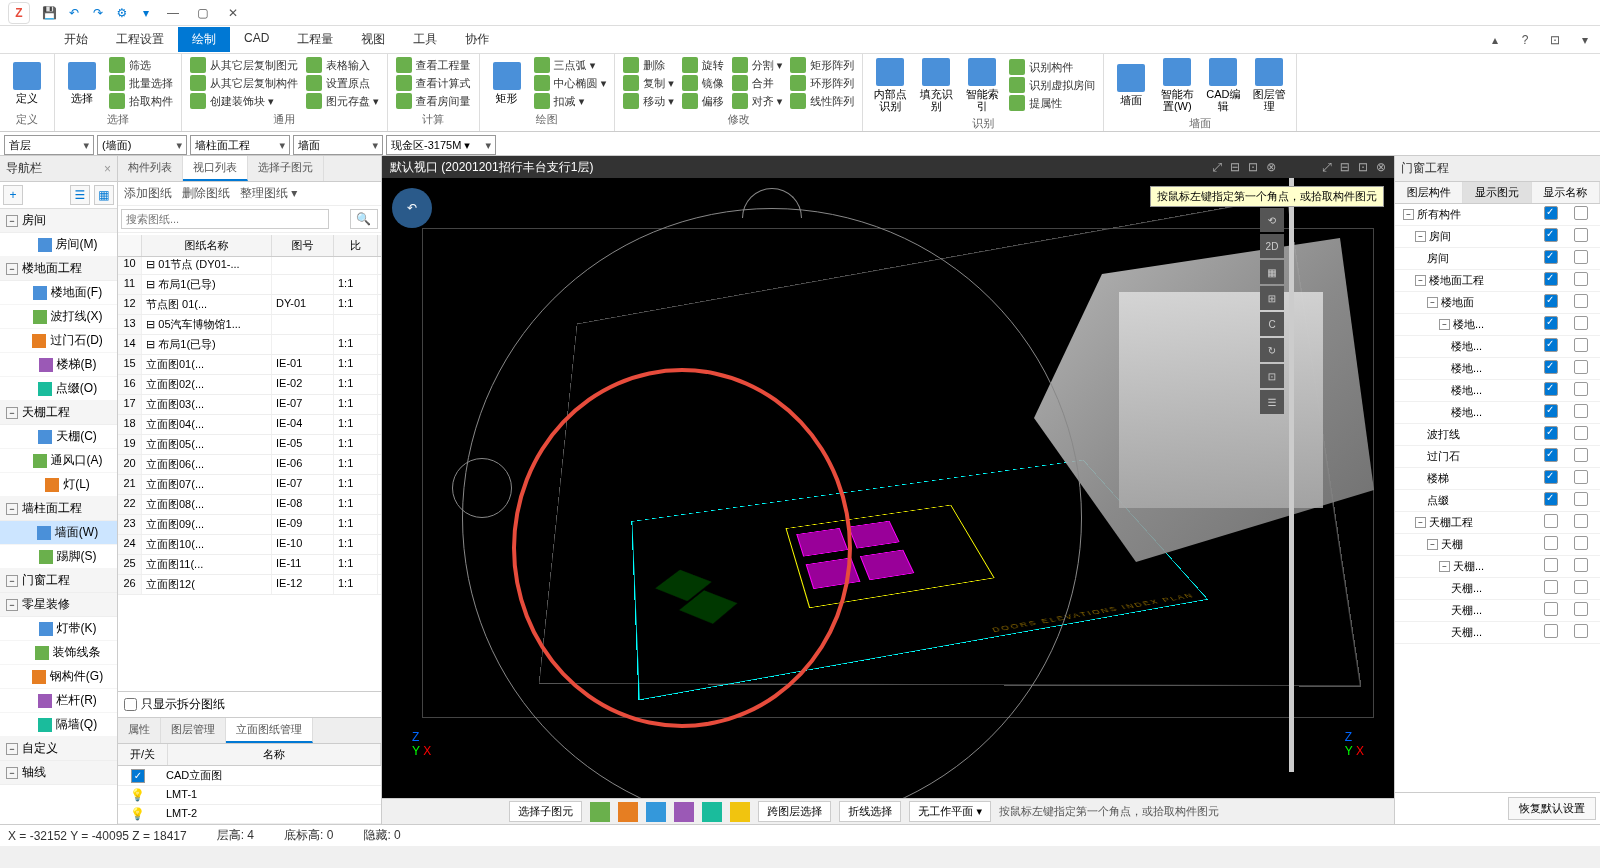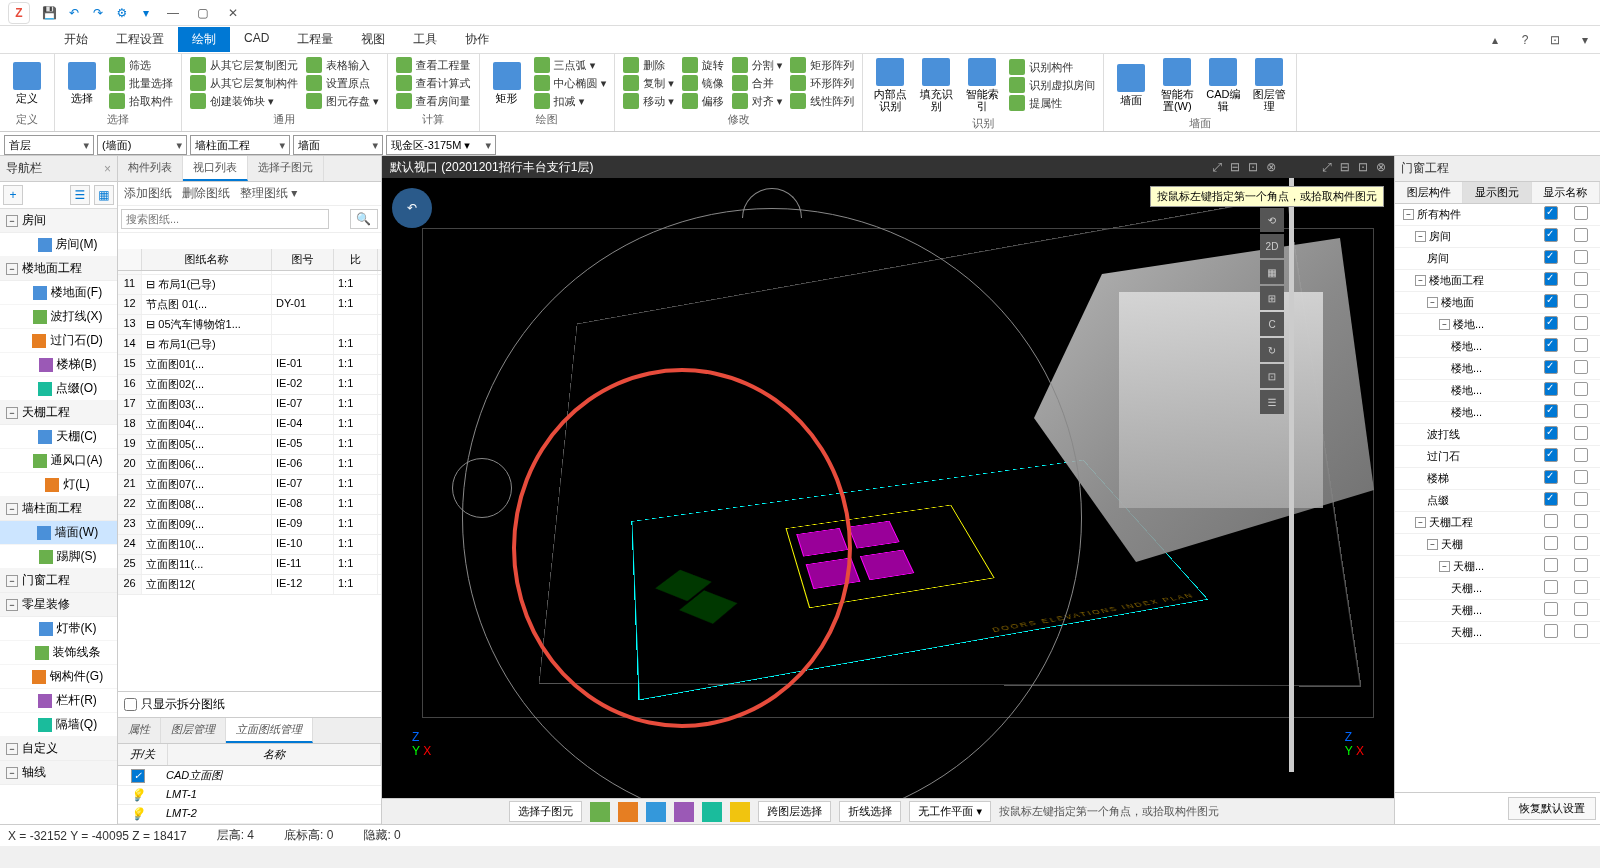"图纸名称" .dwg-header { top: 16px -> 2px }
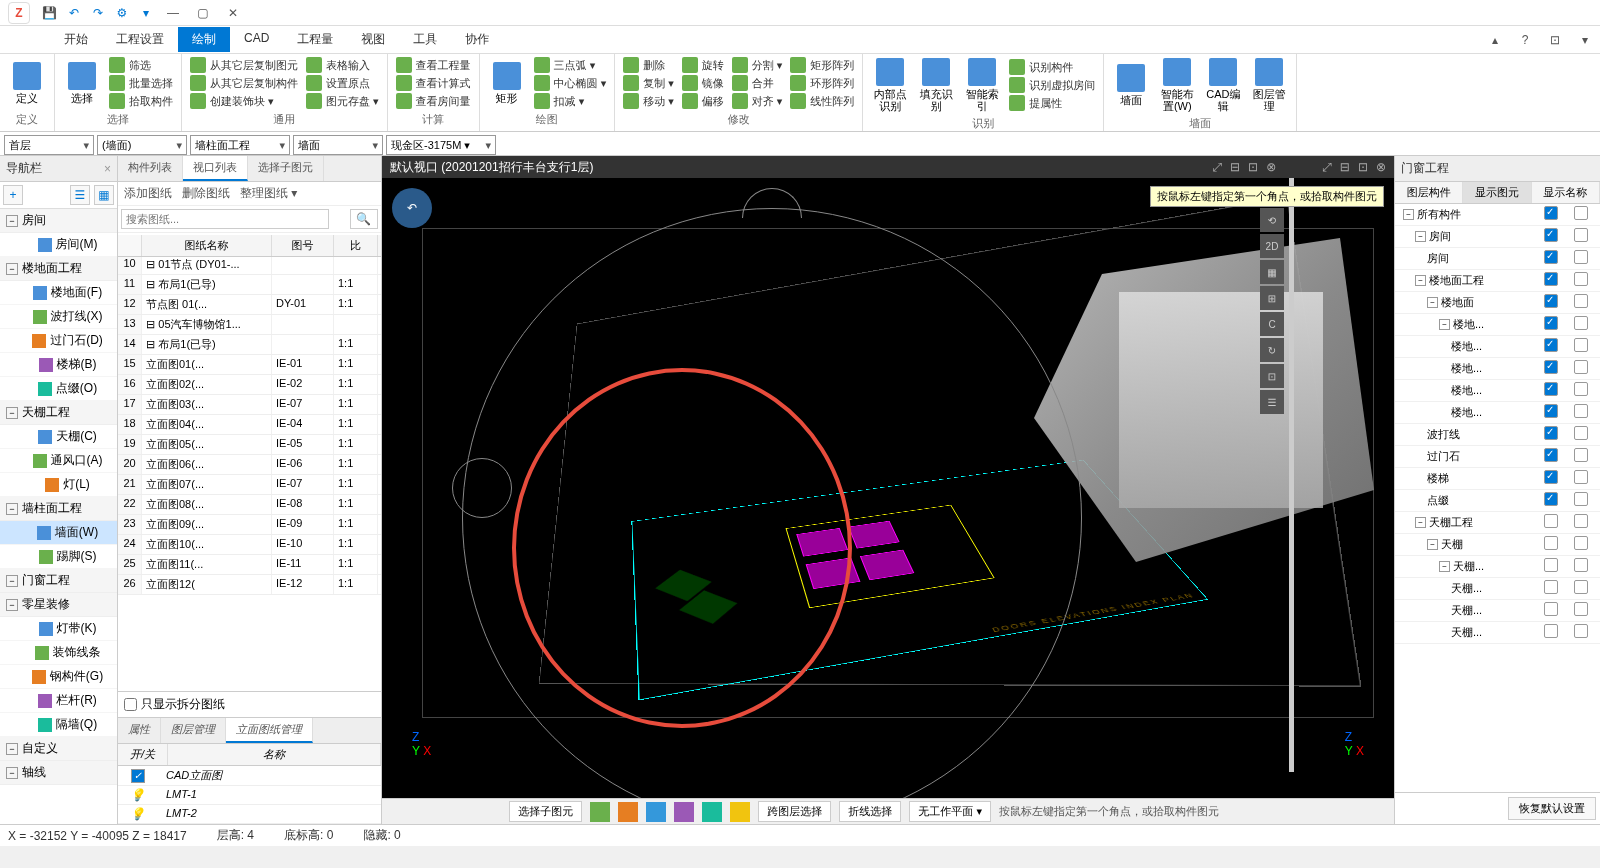"属性" .prop-panel { font-style: italic -> none }
